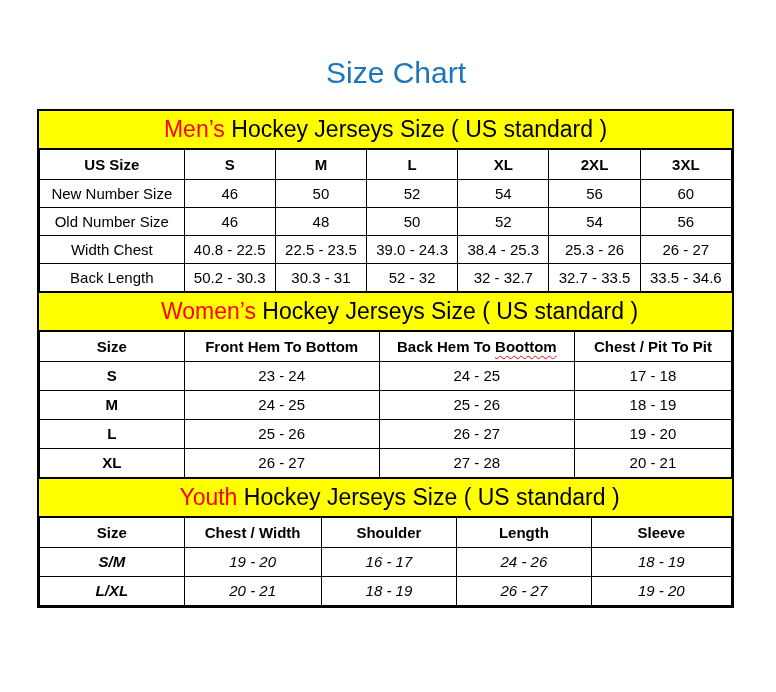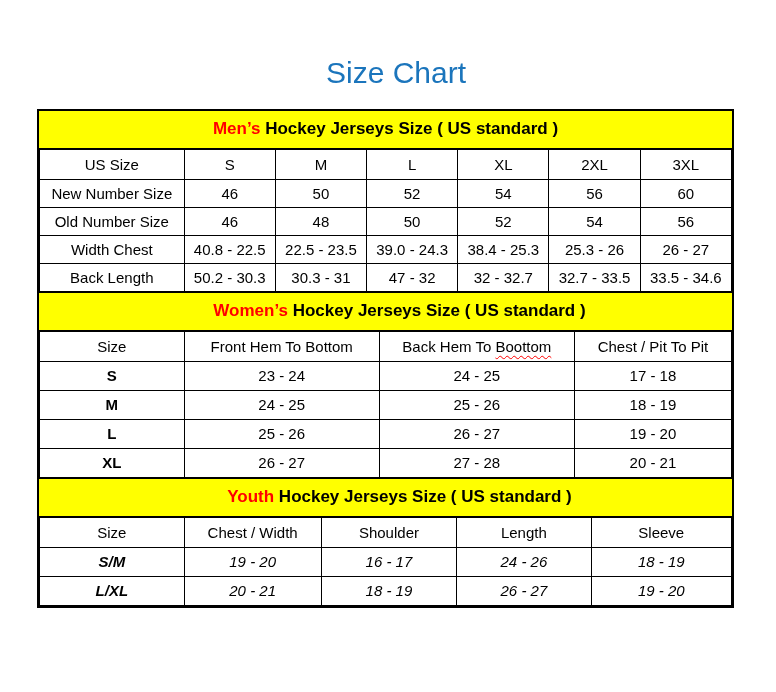"Men’s" .band { font-size: 17px -> 23px; font-weight: bold -> normal }
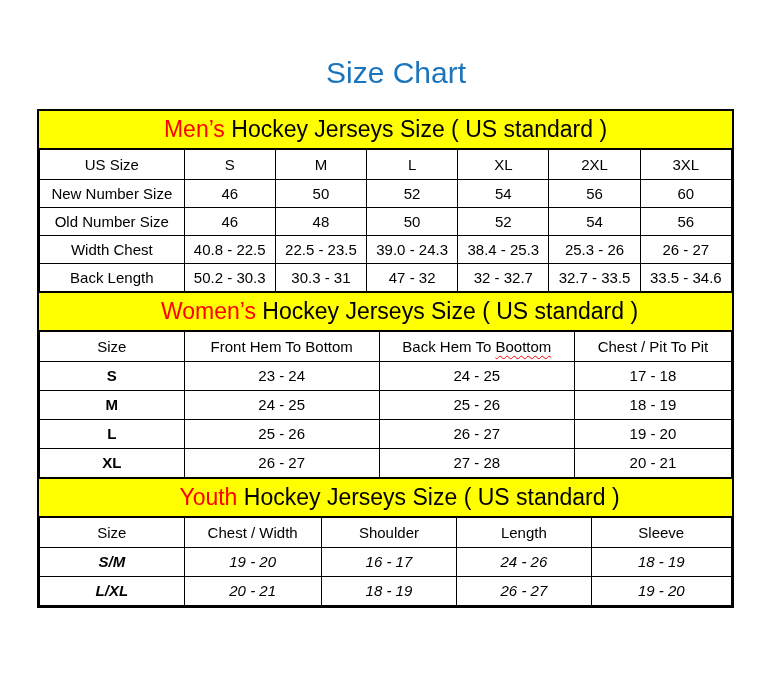"US Size" th { font-weight: normal -> bold }
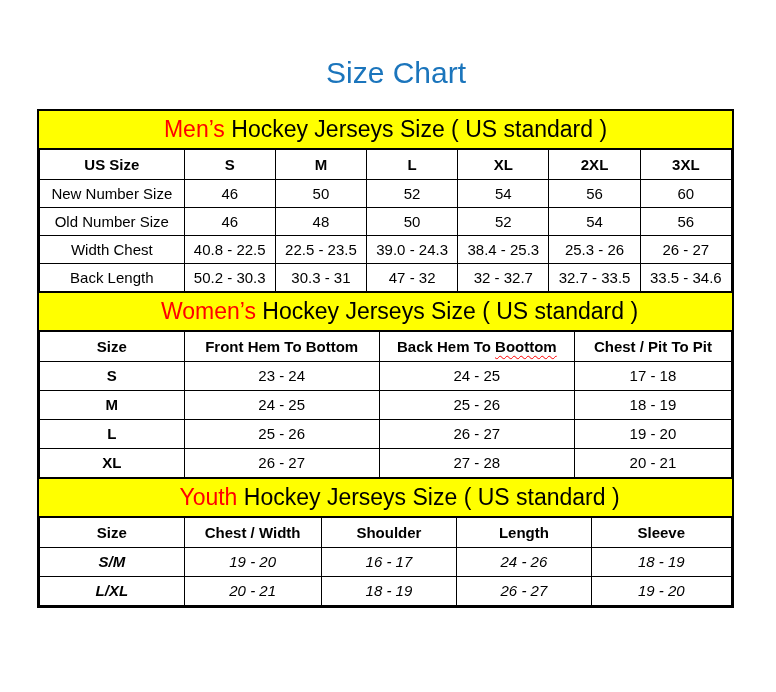"47 - 32" td { text: 47 -> 52 }
